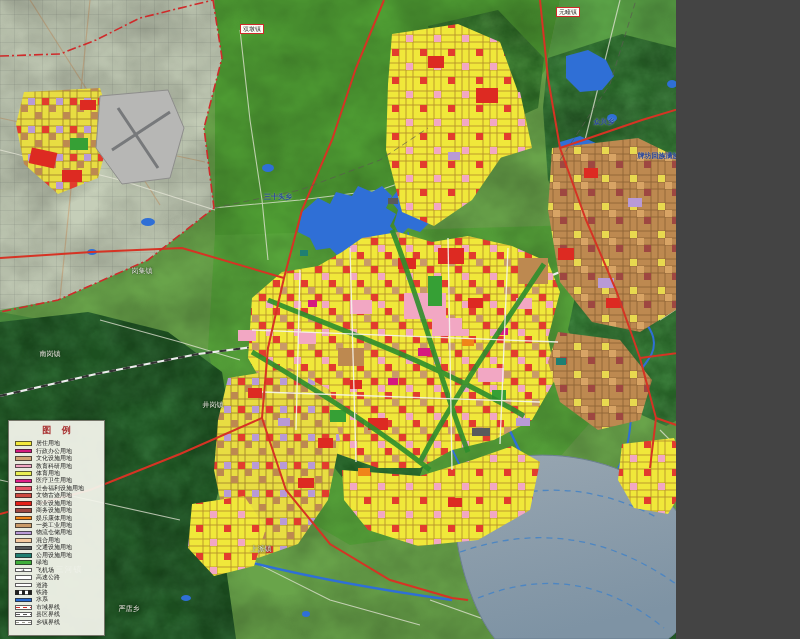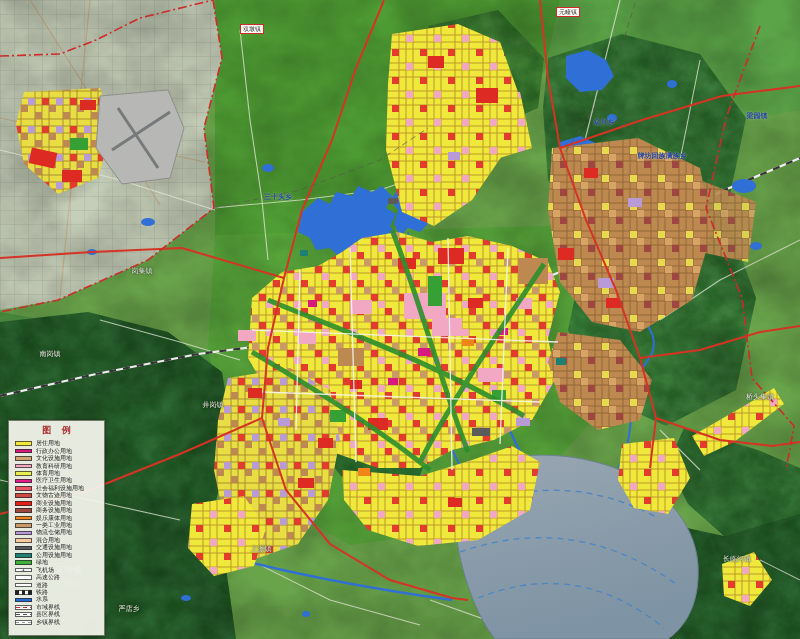"图 例" .stage { width: 800px -> 676px }
